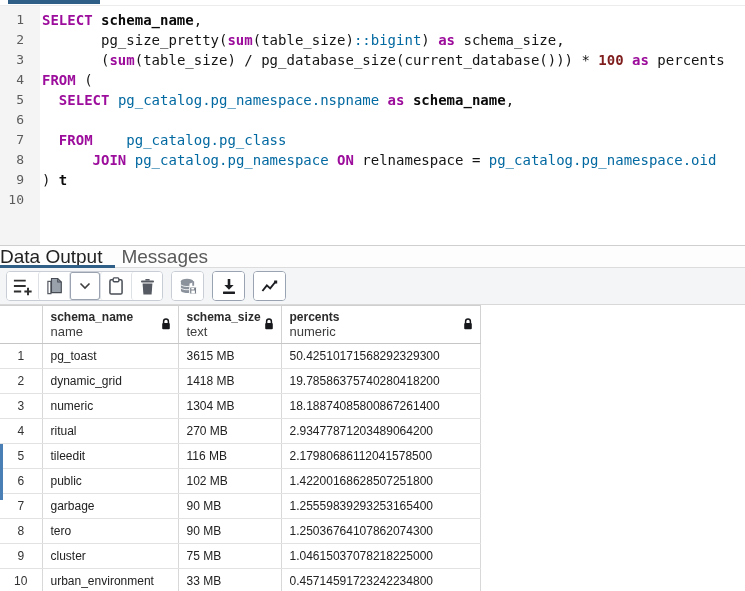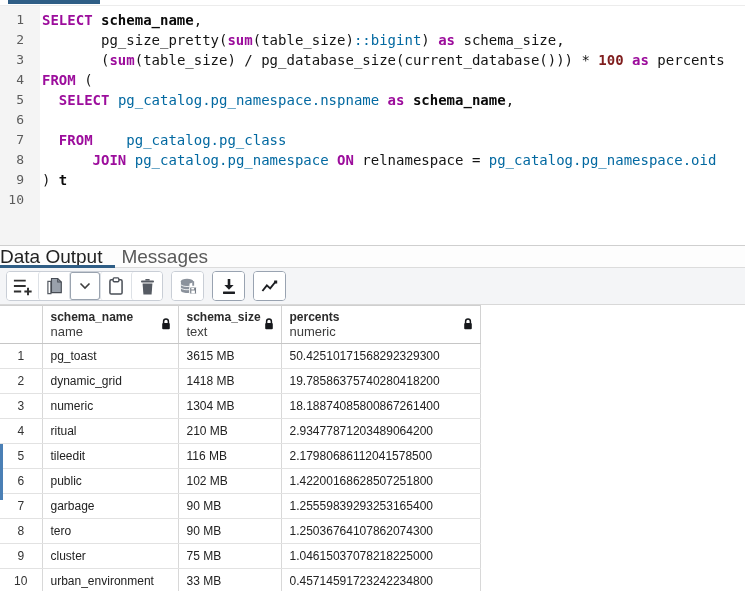"210 MB" td { text: 210 -> 270 }
